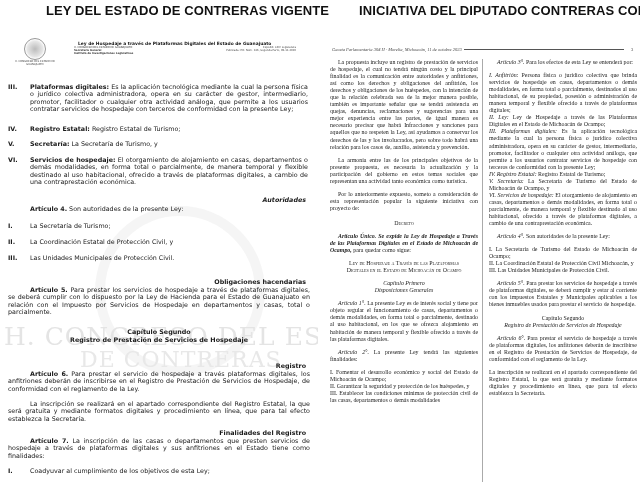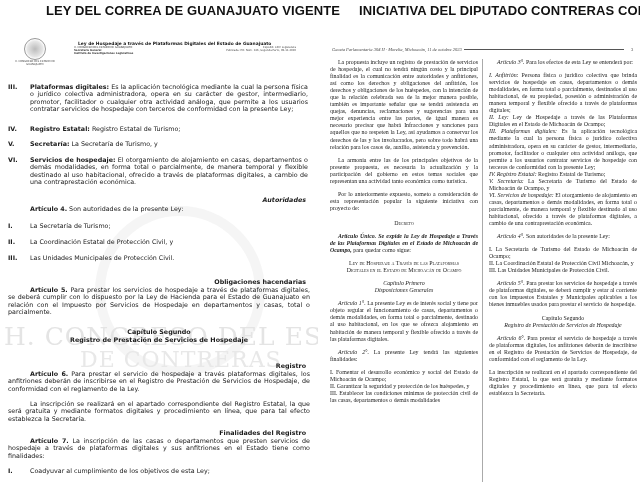"LEY DEL CORREA DE GUANAJUATO" div.title { text: CORREA DE GUANAJUATO -> ESTADO DE CONTRERAS }
